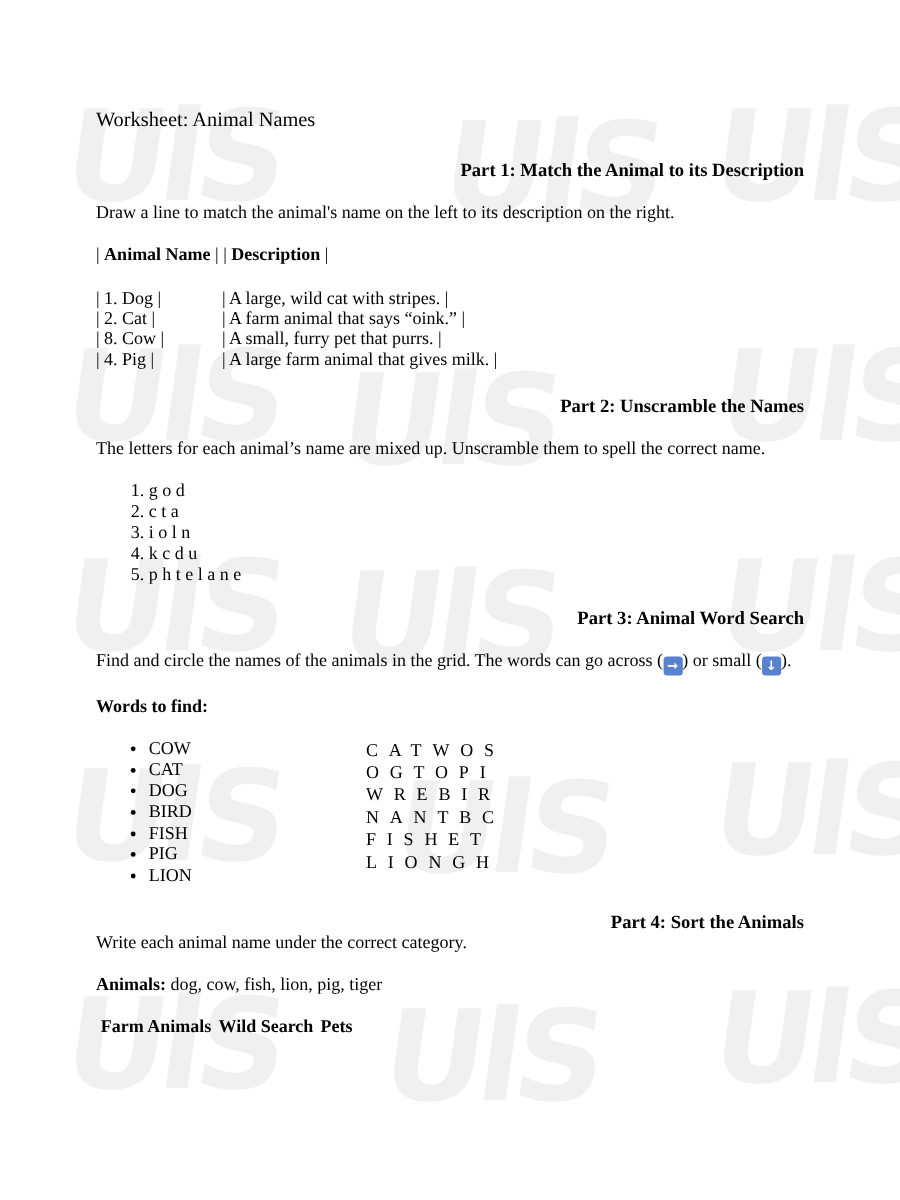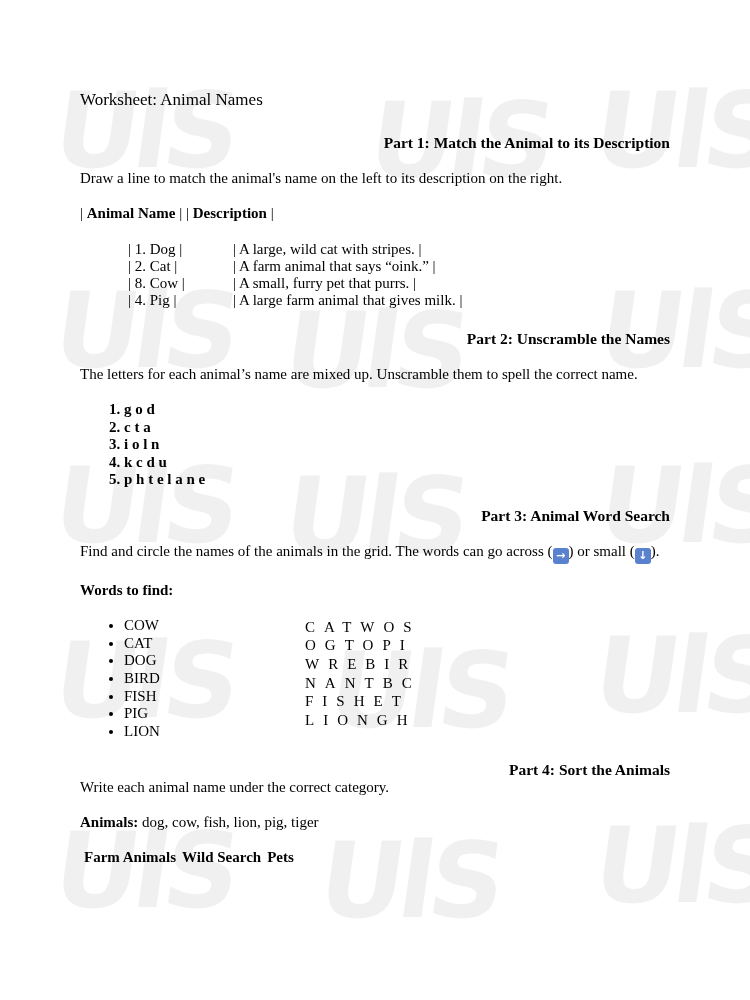"| 1. Dog |" .match-left { margin-left: 48px -> none }
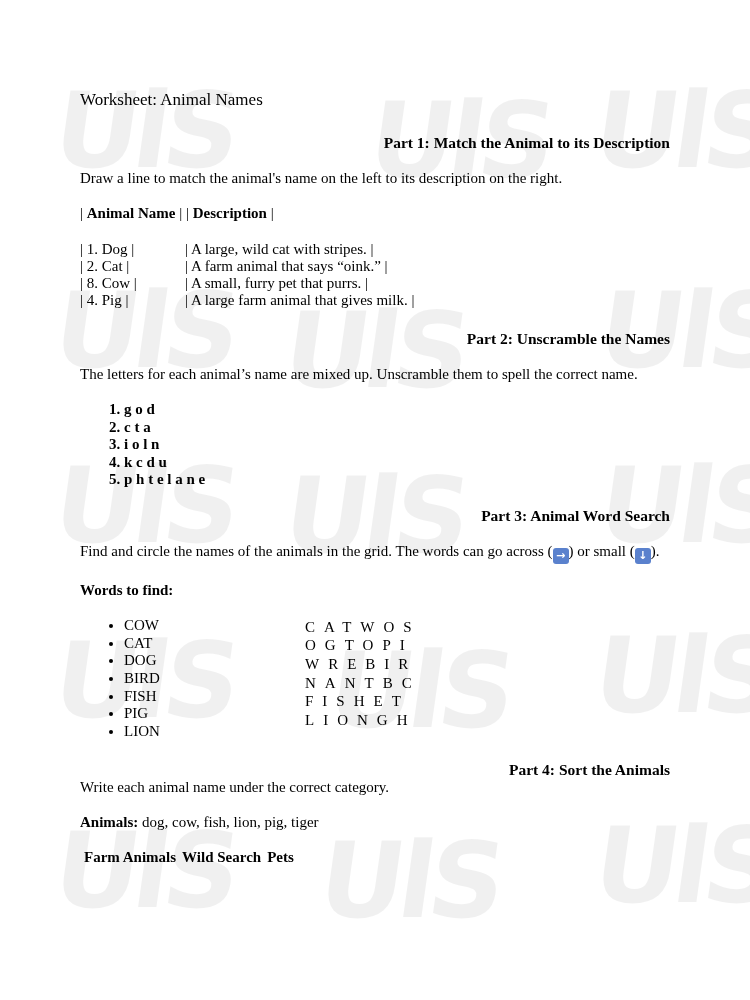"g o d" ol.unscramble li { font-weight: bold -> none }
